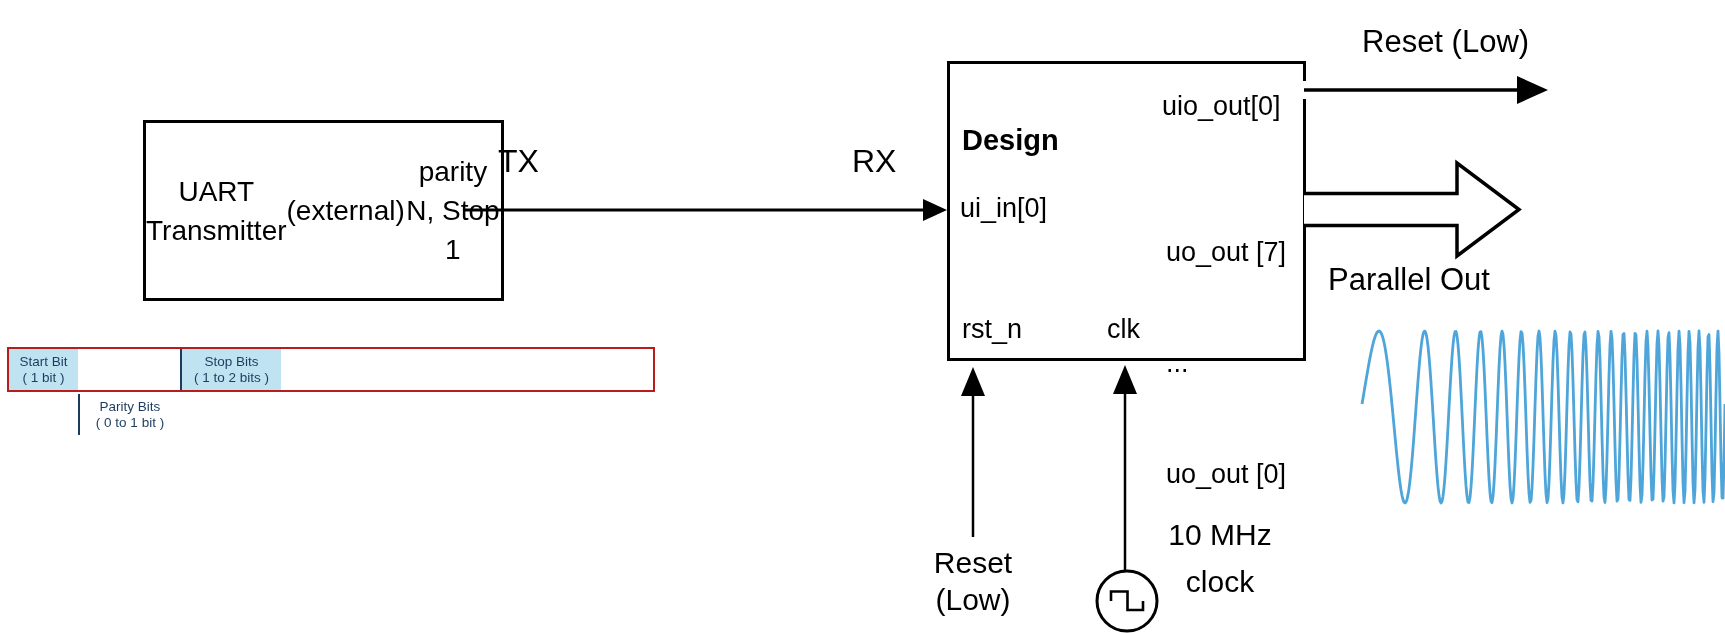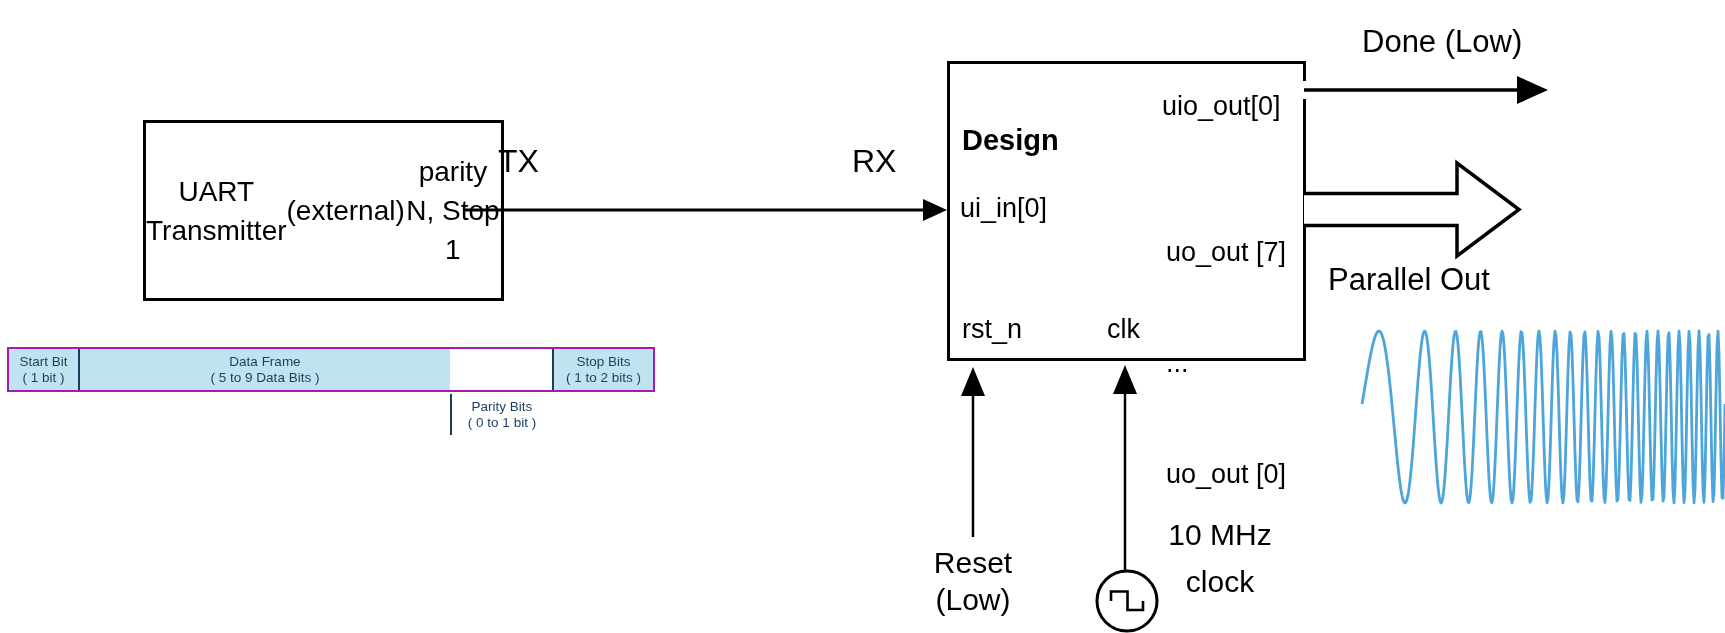"Done (Low)" div.abs { text: Done -> Reset }
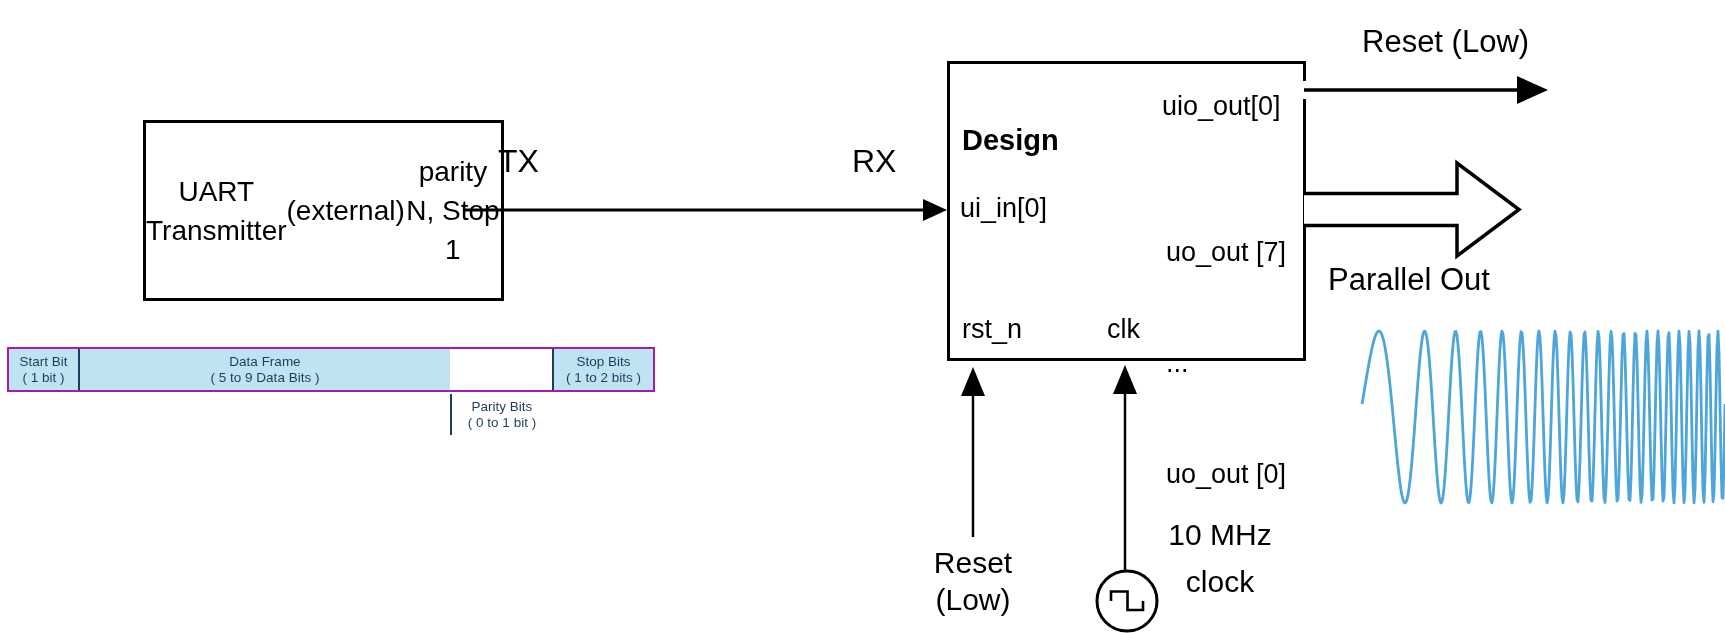"Start Bit" #frame-bar { border: 2px solid #a21caf -> 2px solid #b91c1c }
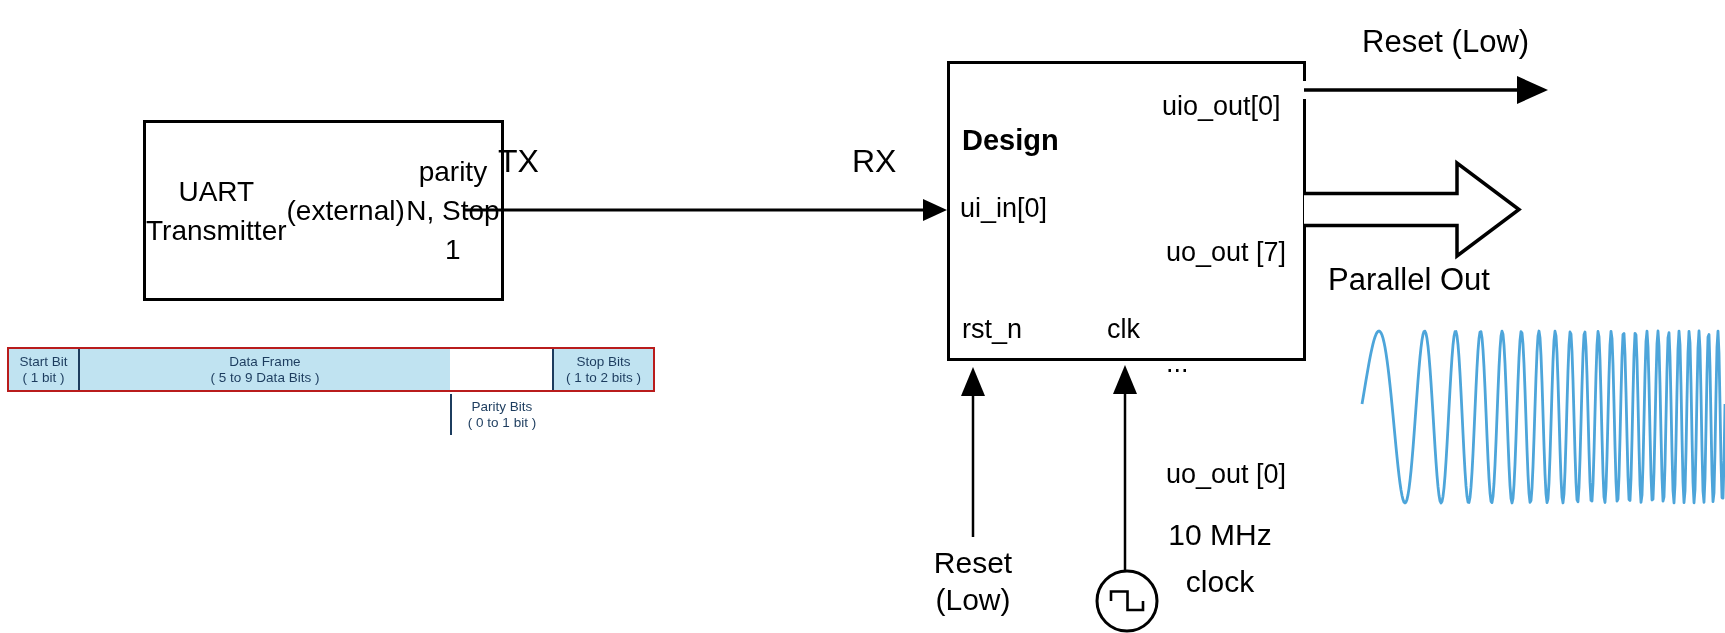"Data Frame" div.cell { html: <div> <div>Data Frame</div> <div>( 5 to 9 Data Bits )</div> </div> -> none }
